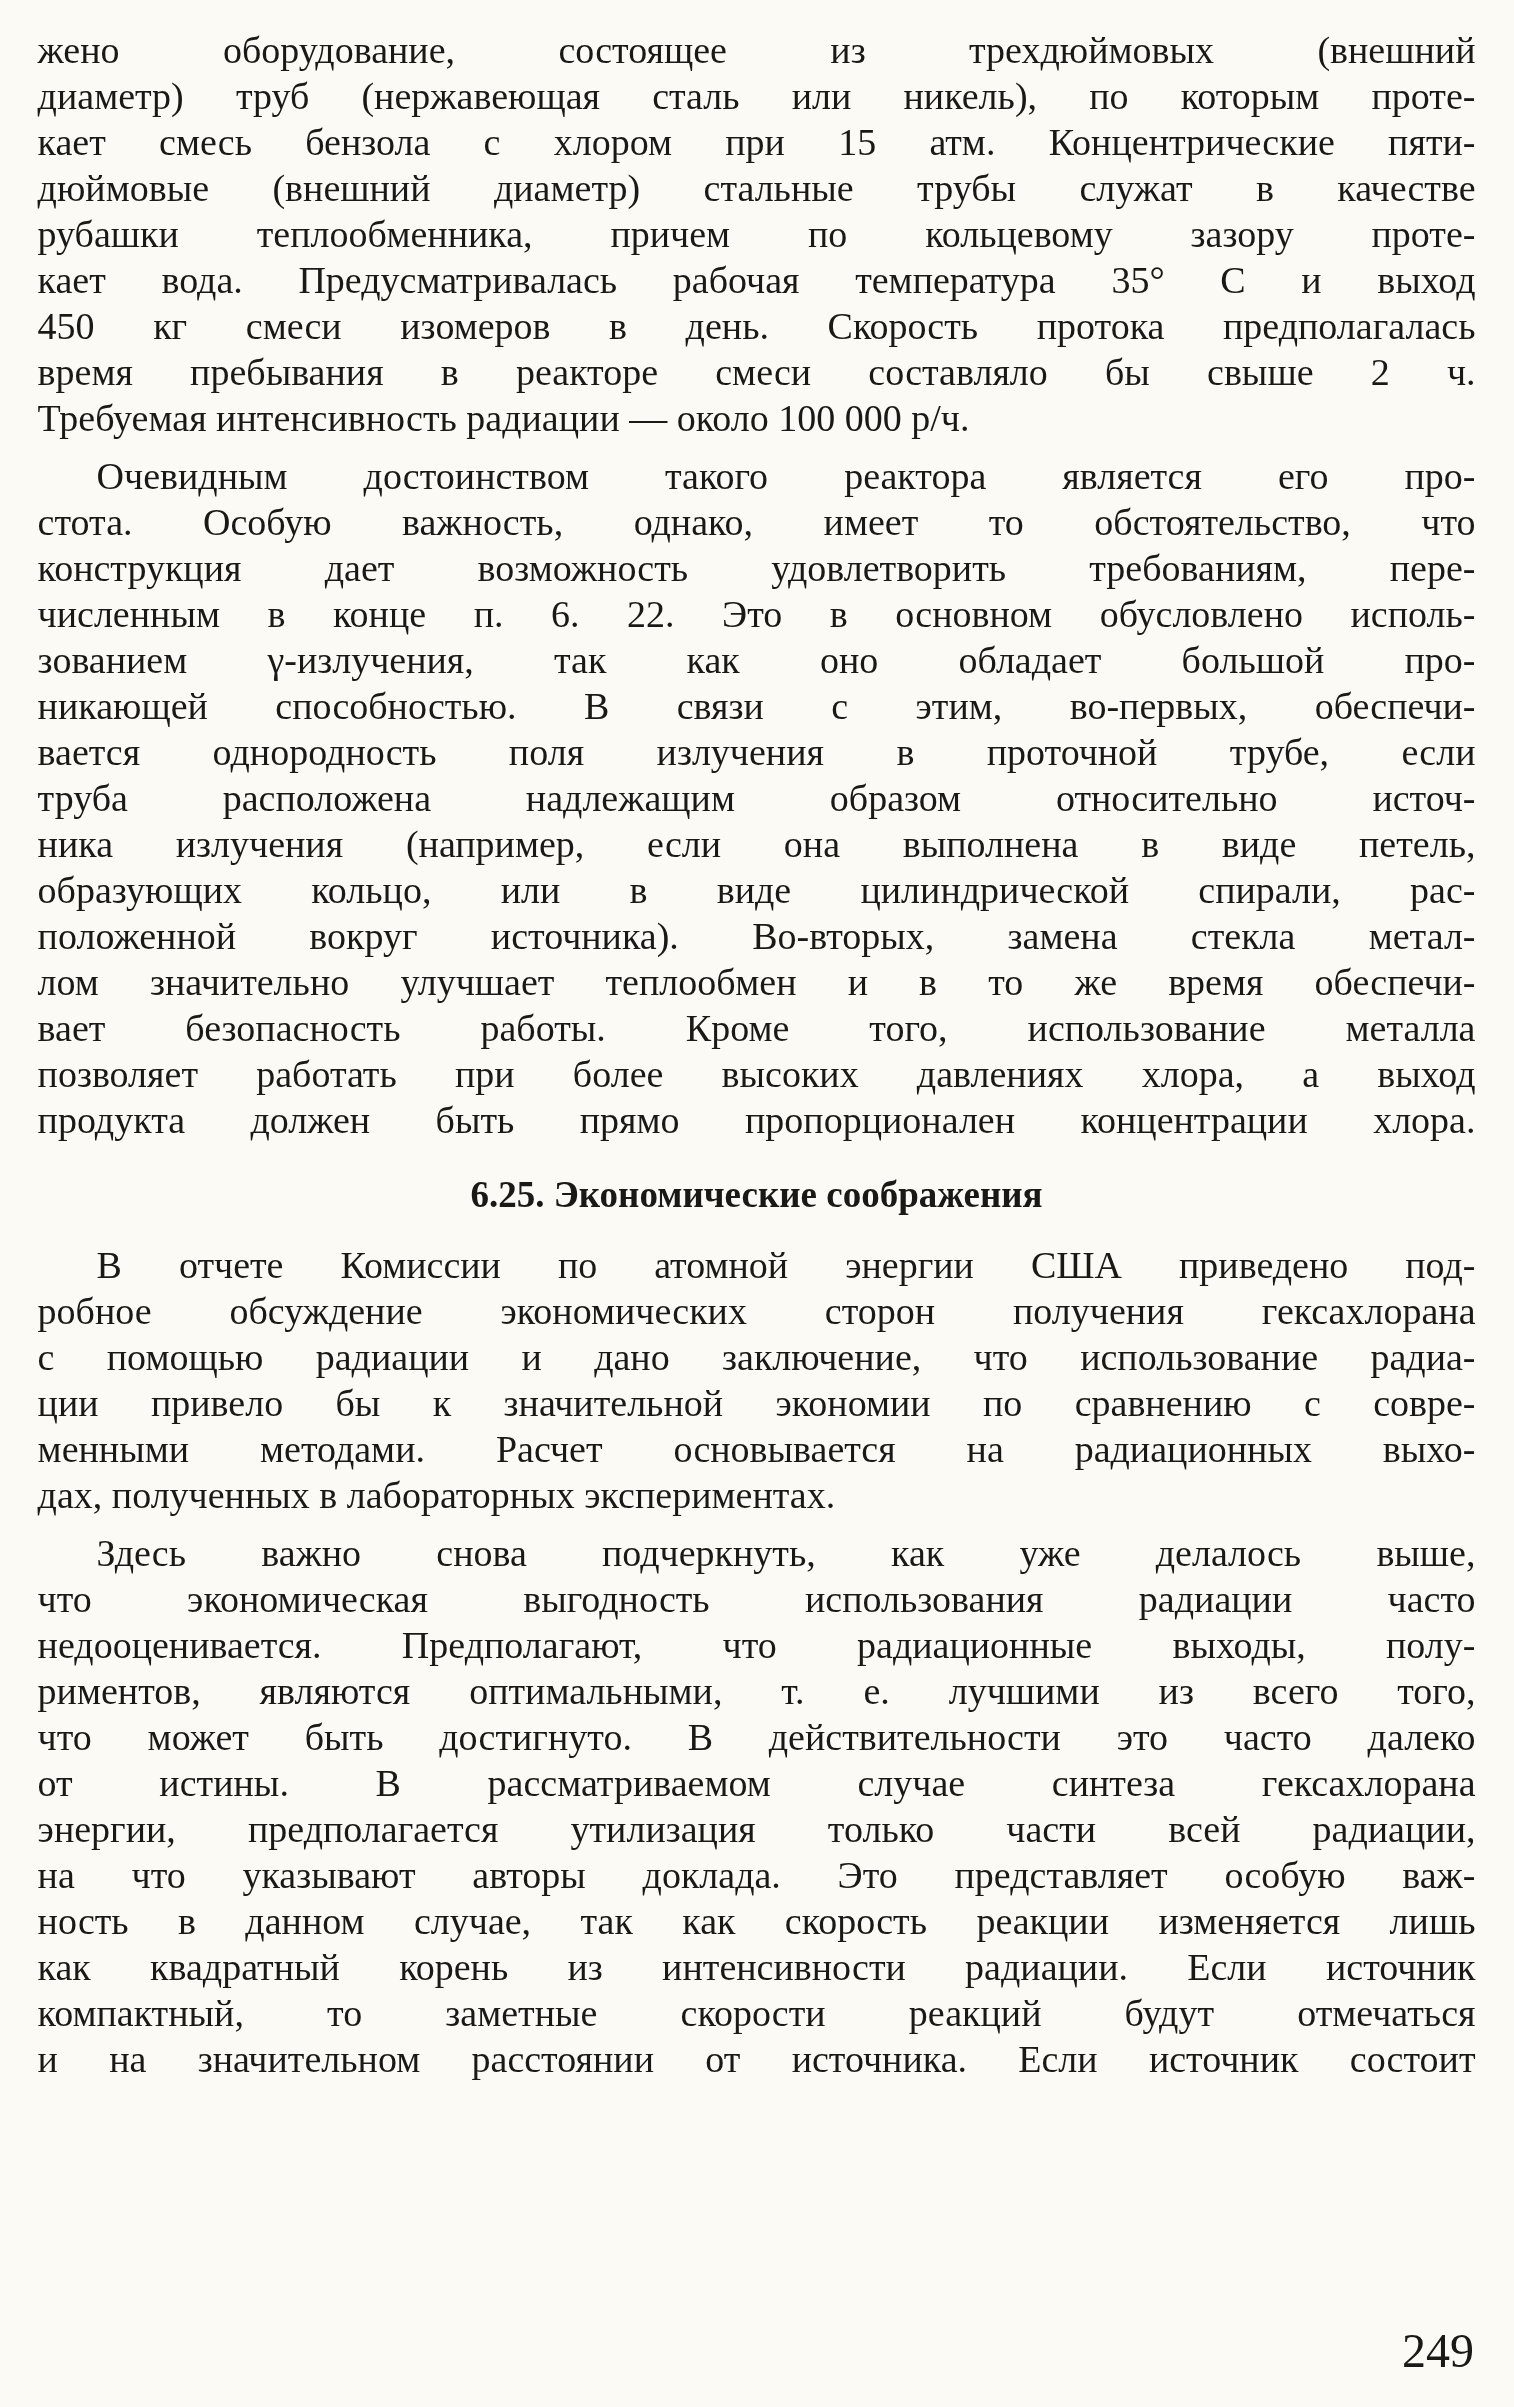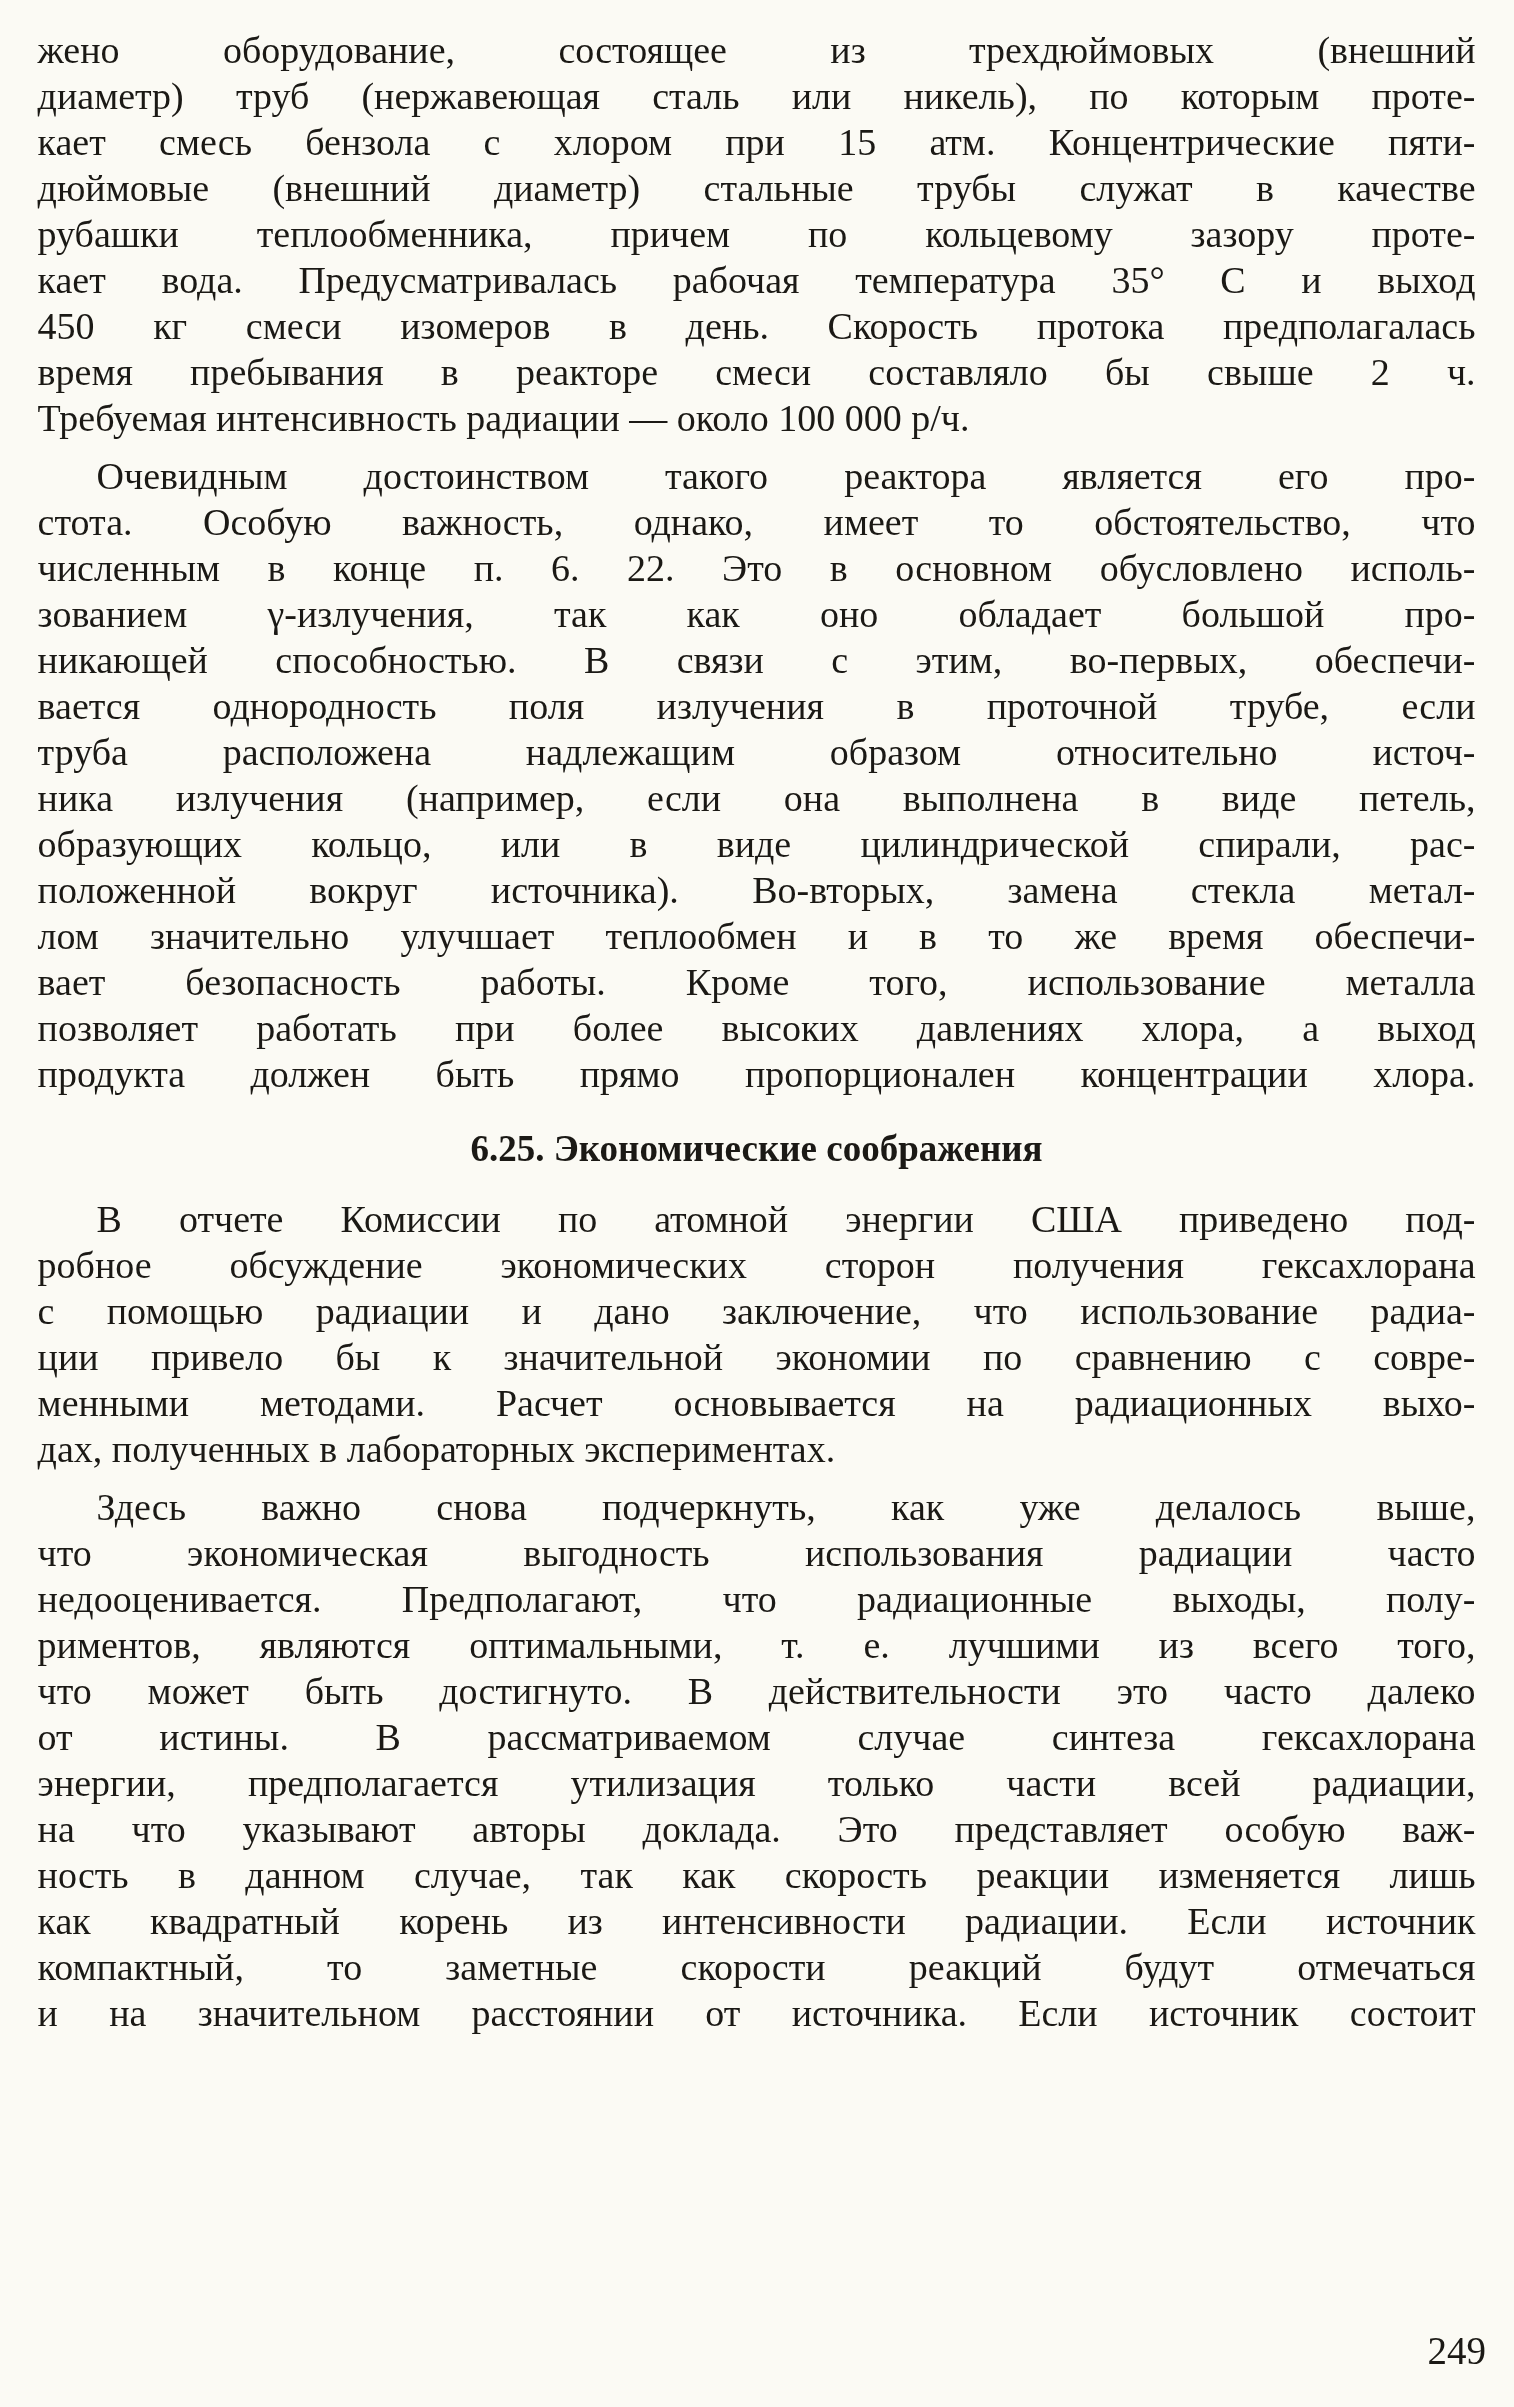"конструкция дает возможность" div.line { html: none -> <div>конструкция дает возможность удовлетворить требованиям, пере-</div> }
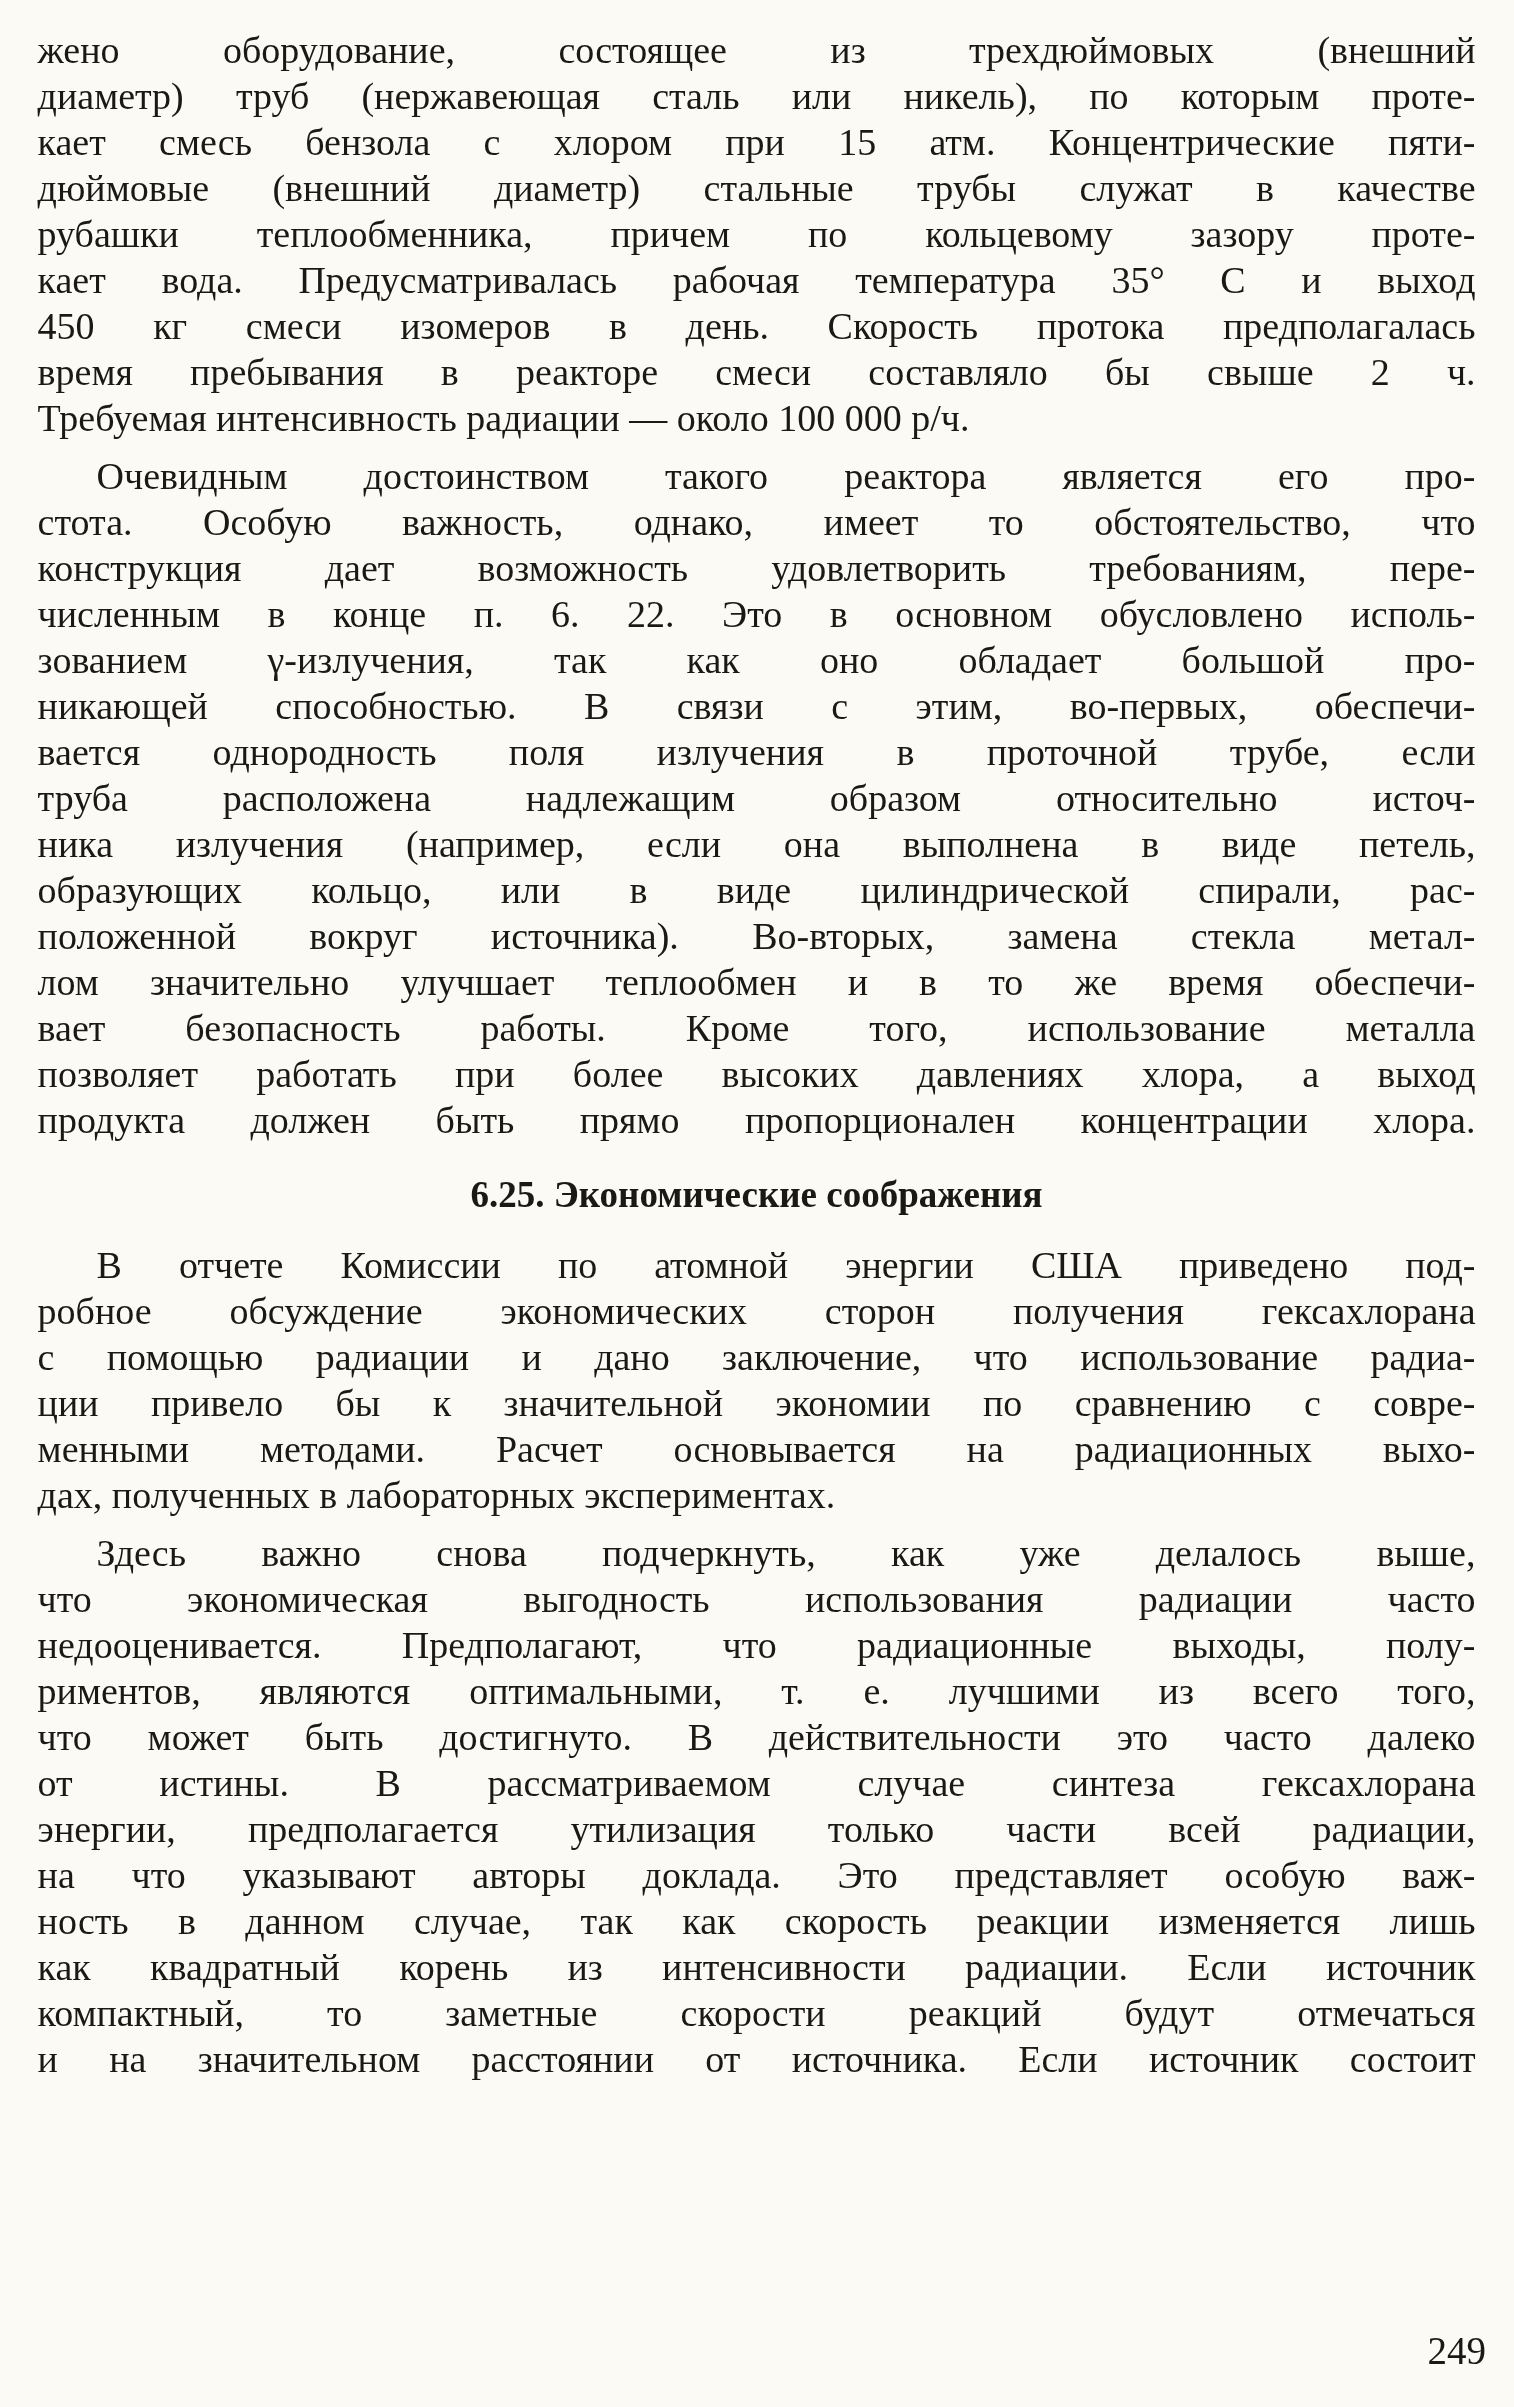"249" .page-number { font-size: 39px -> 48px; right: 28px -> 40px }
